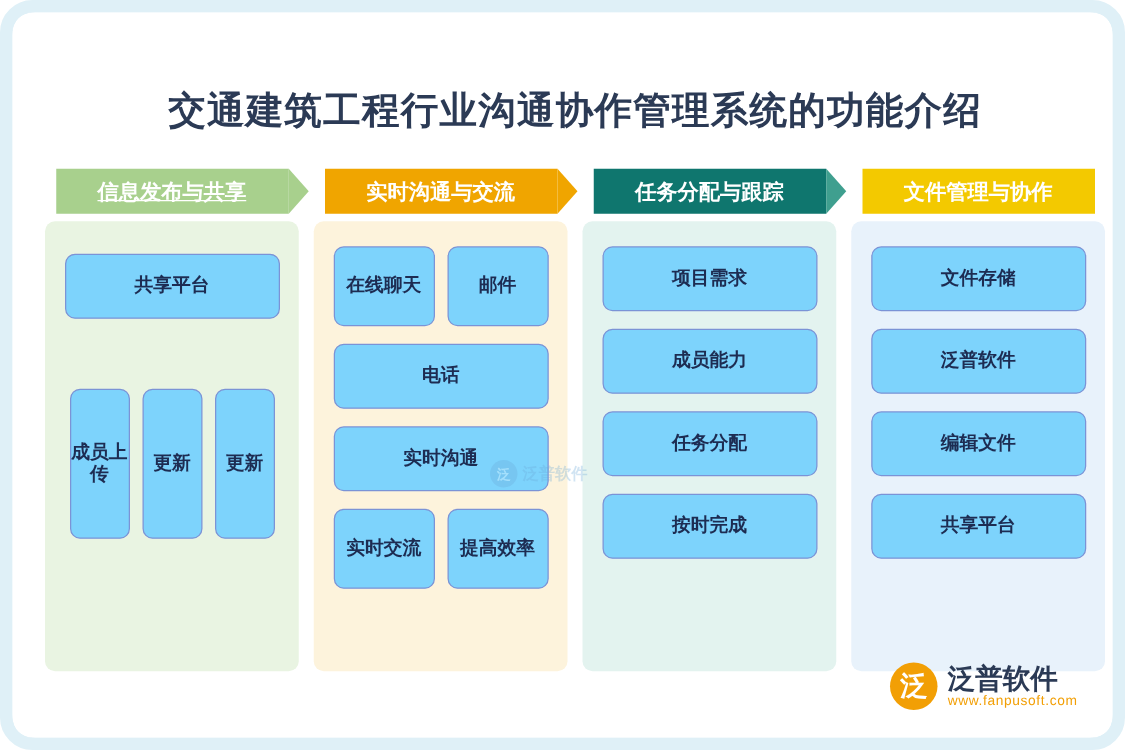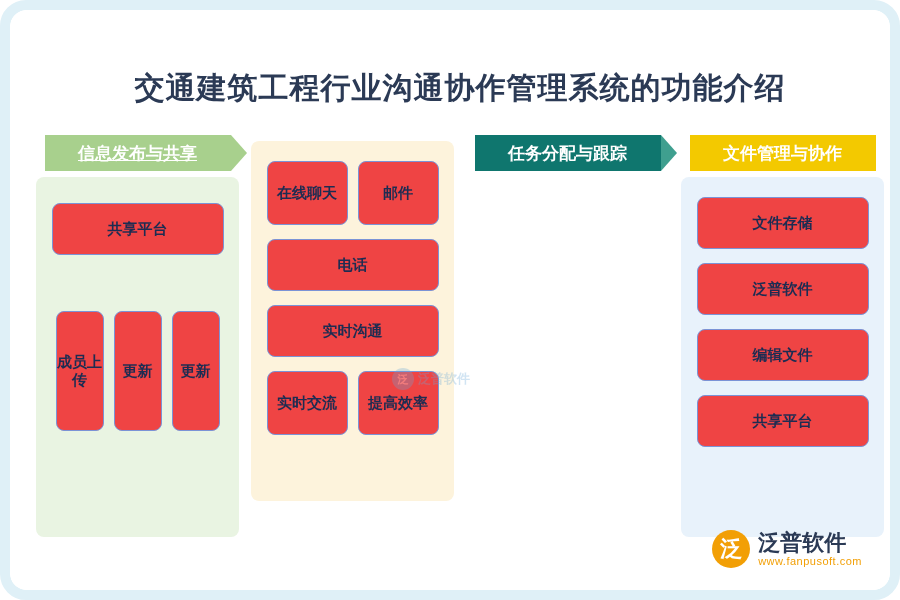"实时沟通与交流" div.banner { html: none -> <div> <span>实时沟通与交流</span> <span></span> </div> }
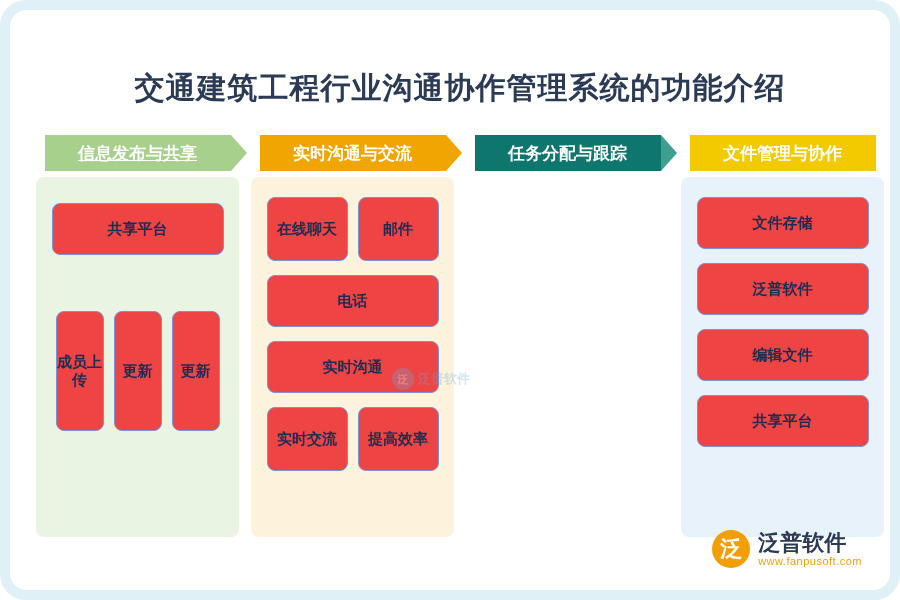"共享平台" .box { background: #ef4444 -> #7dd3fc }
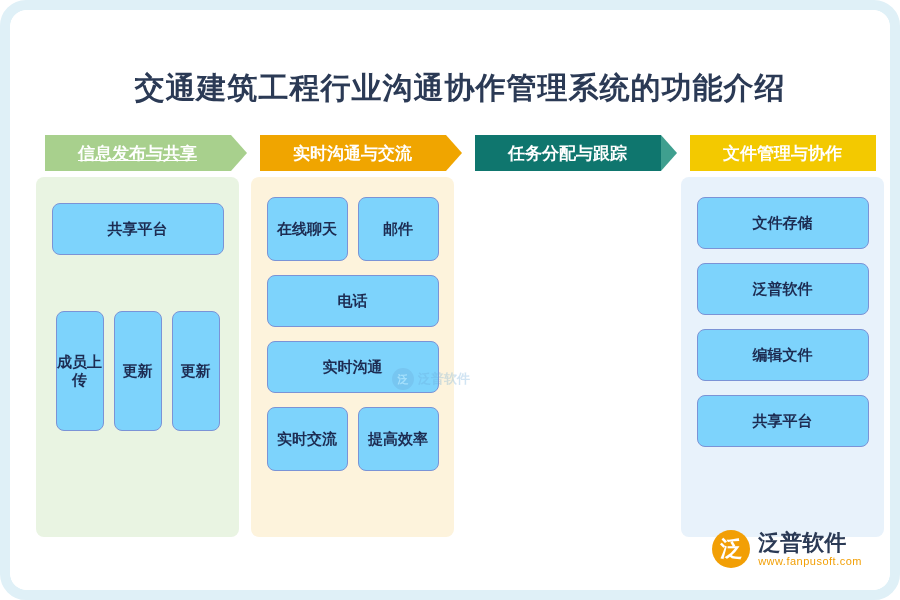"项目需求" div.body { html: none -> <div> <div> <div>项目需求</div> </div> <div> <div>成员能力</div> </div> <div> <div>任务分配</div> </div> <div> <div>按时完成</div> </div> </div> }
